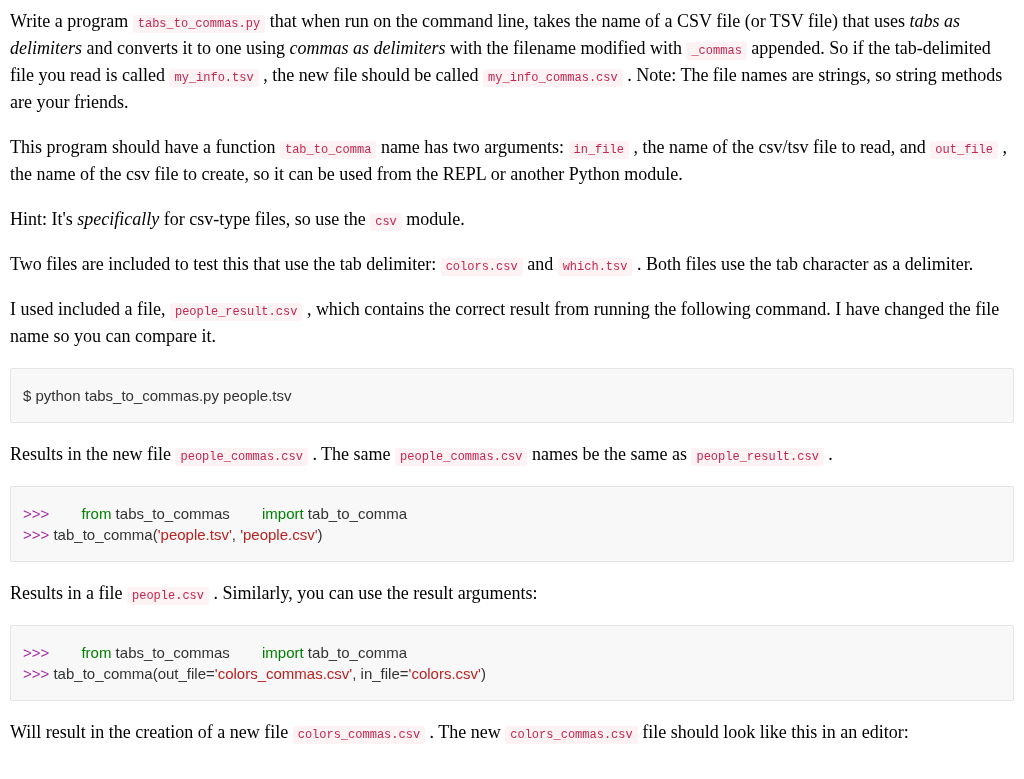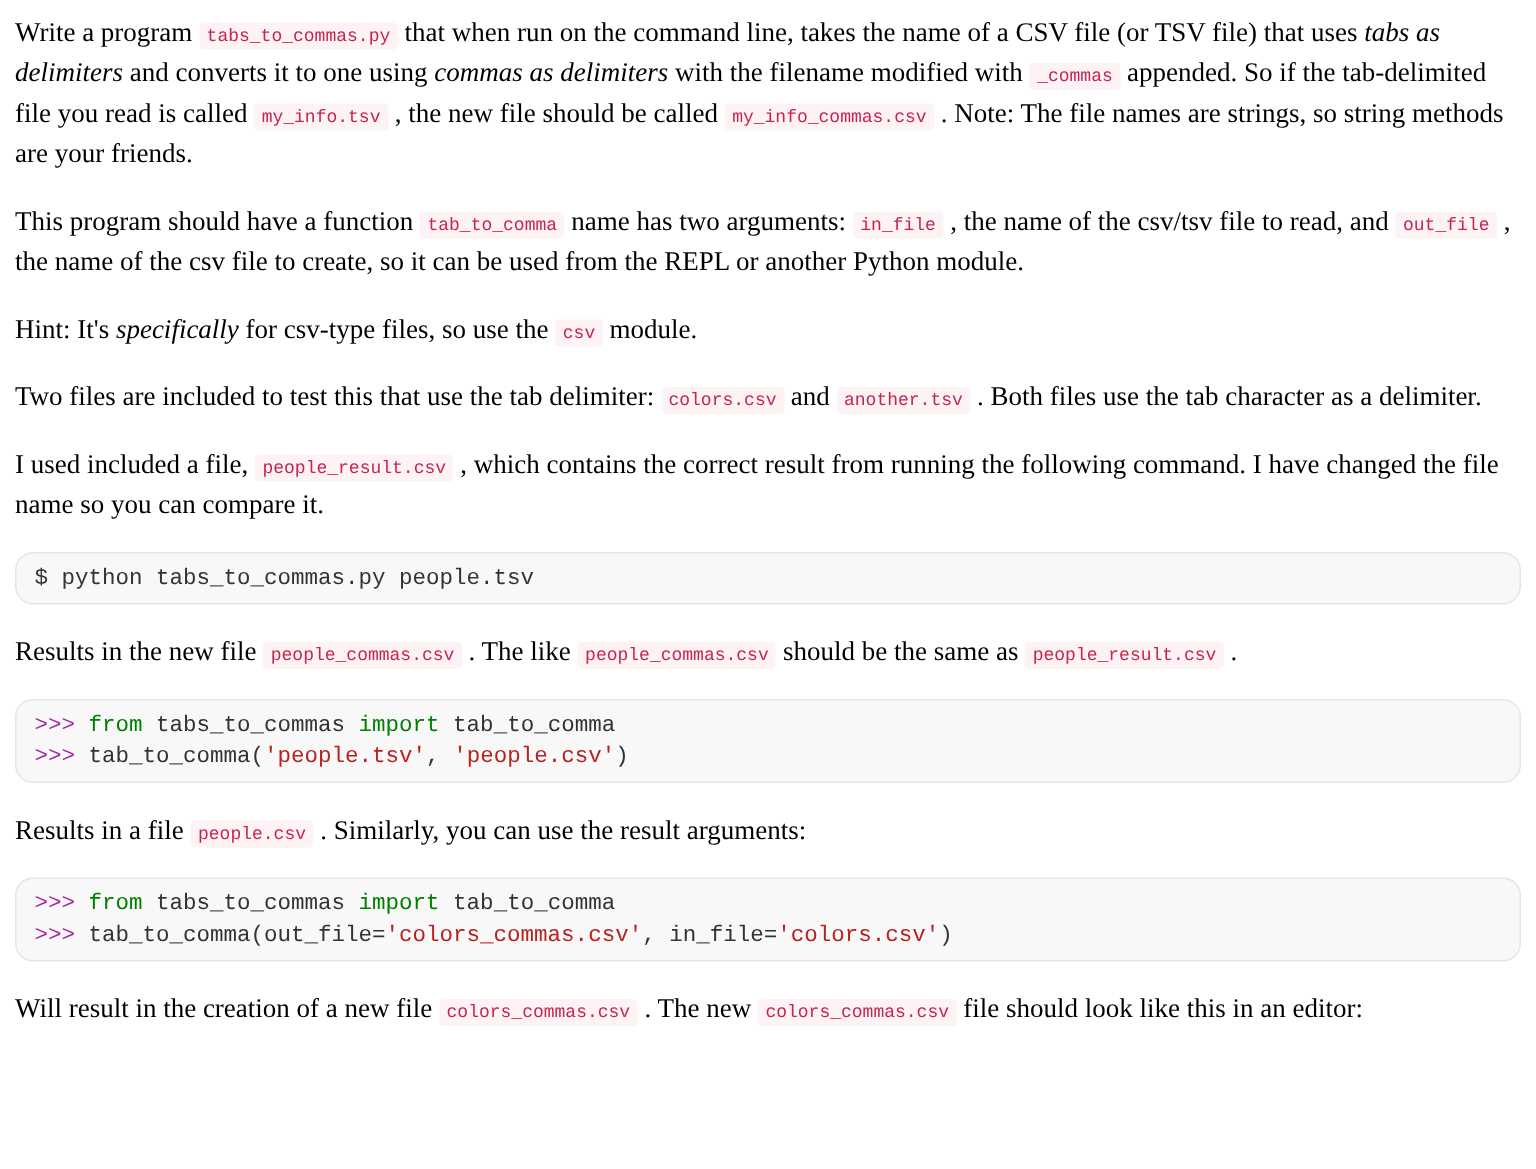"another.tsv" code.inline { text: another.tsv -> which.tsv }
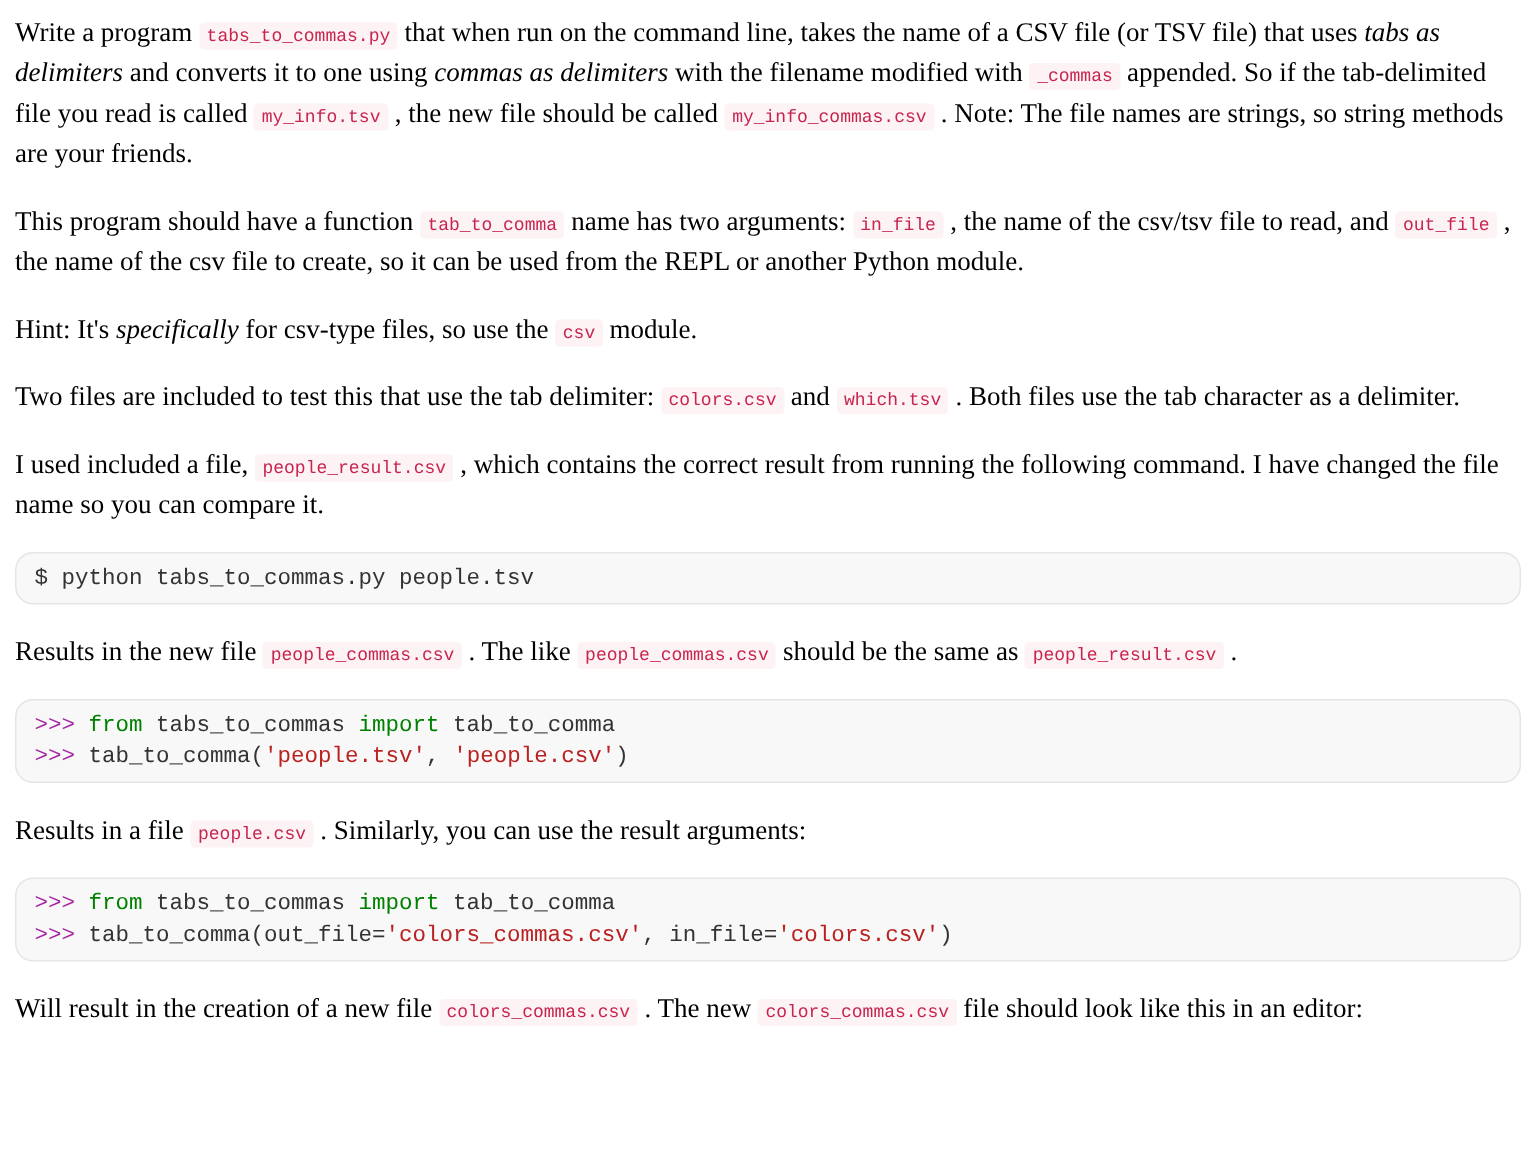"$ python tabs_to_commas.py people.tsv" pre.block { border-radius: 12px -> 2px; font-family: Liberation Mono, monospace -> Liberation Sans, sans-serif; padding: 6px 12px -> 16px 12px }
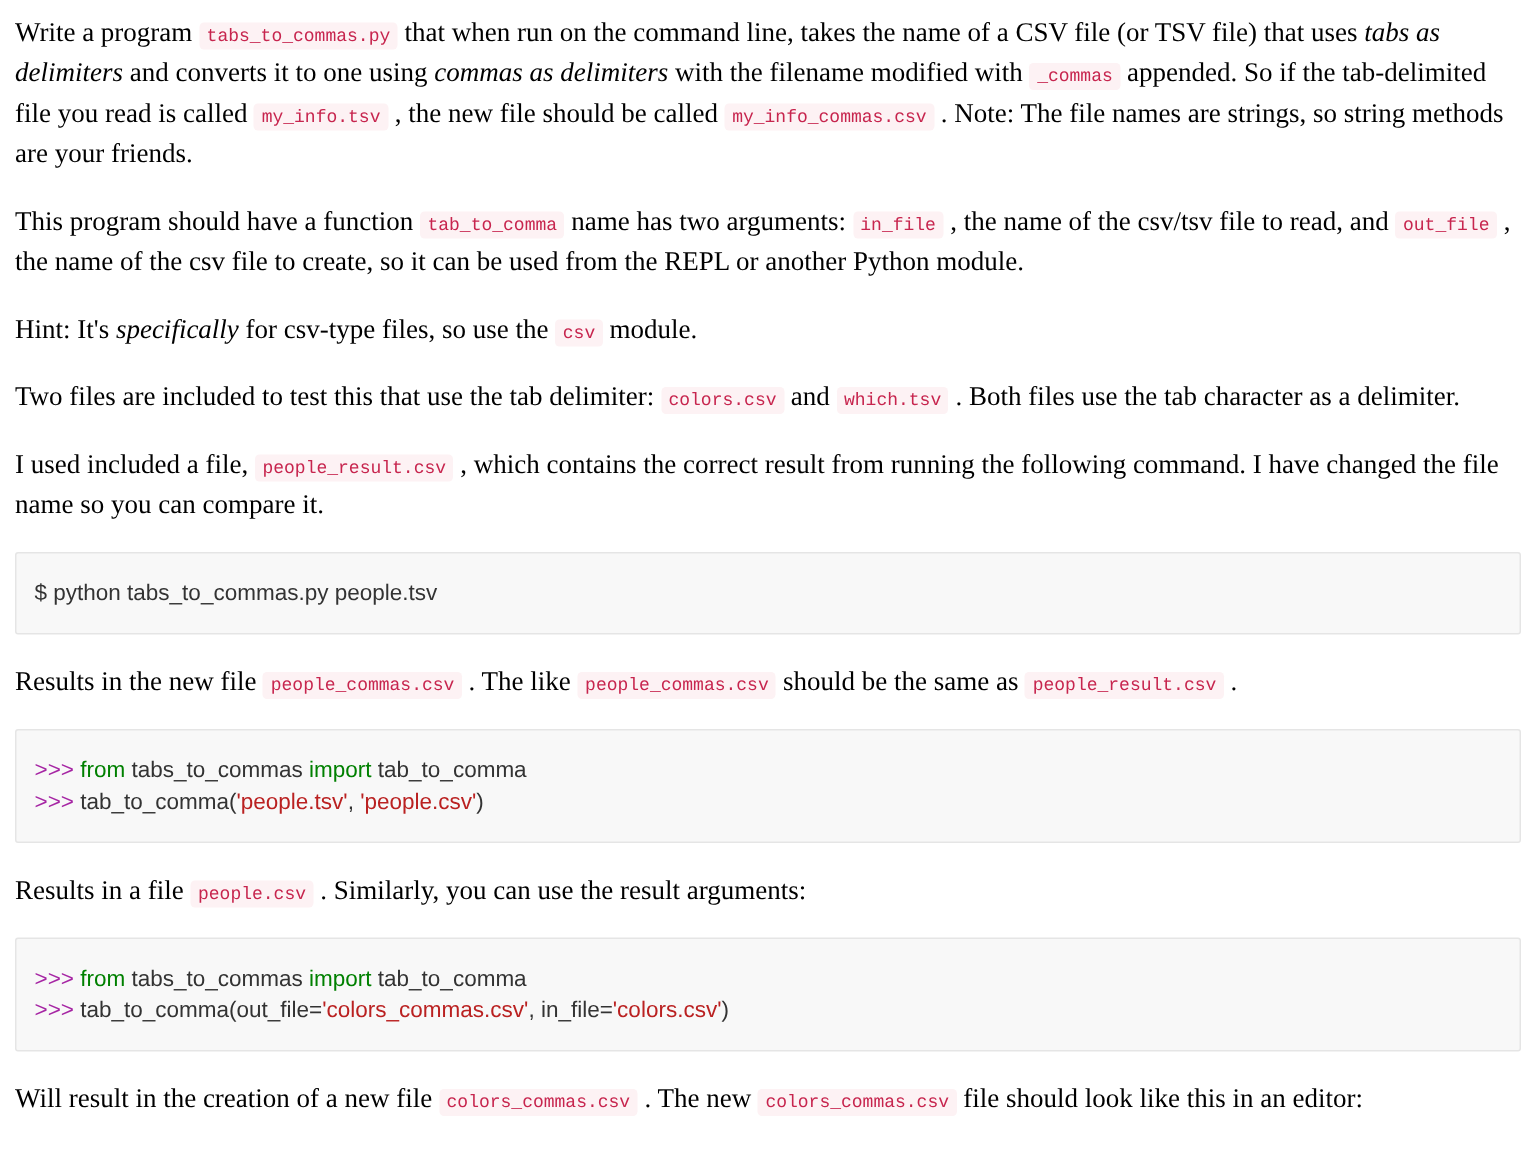". The like" span { text: like -> same }
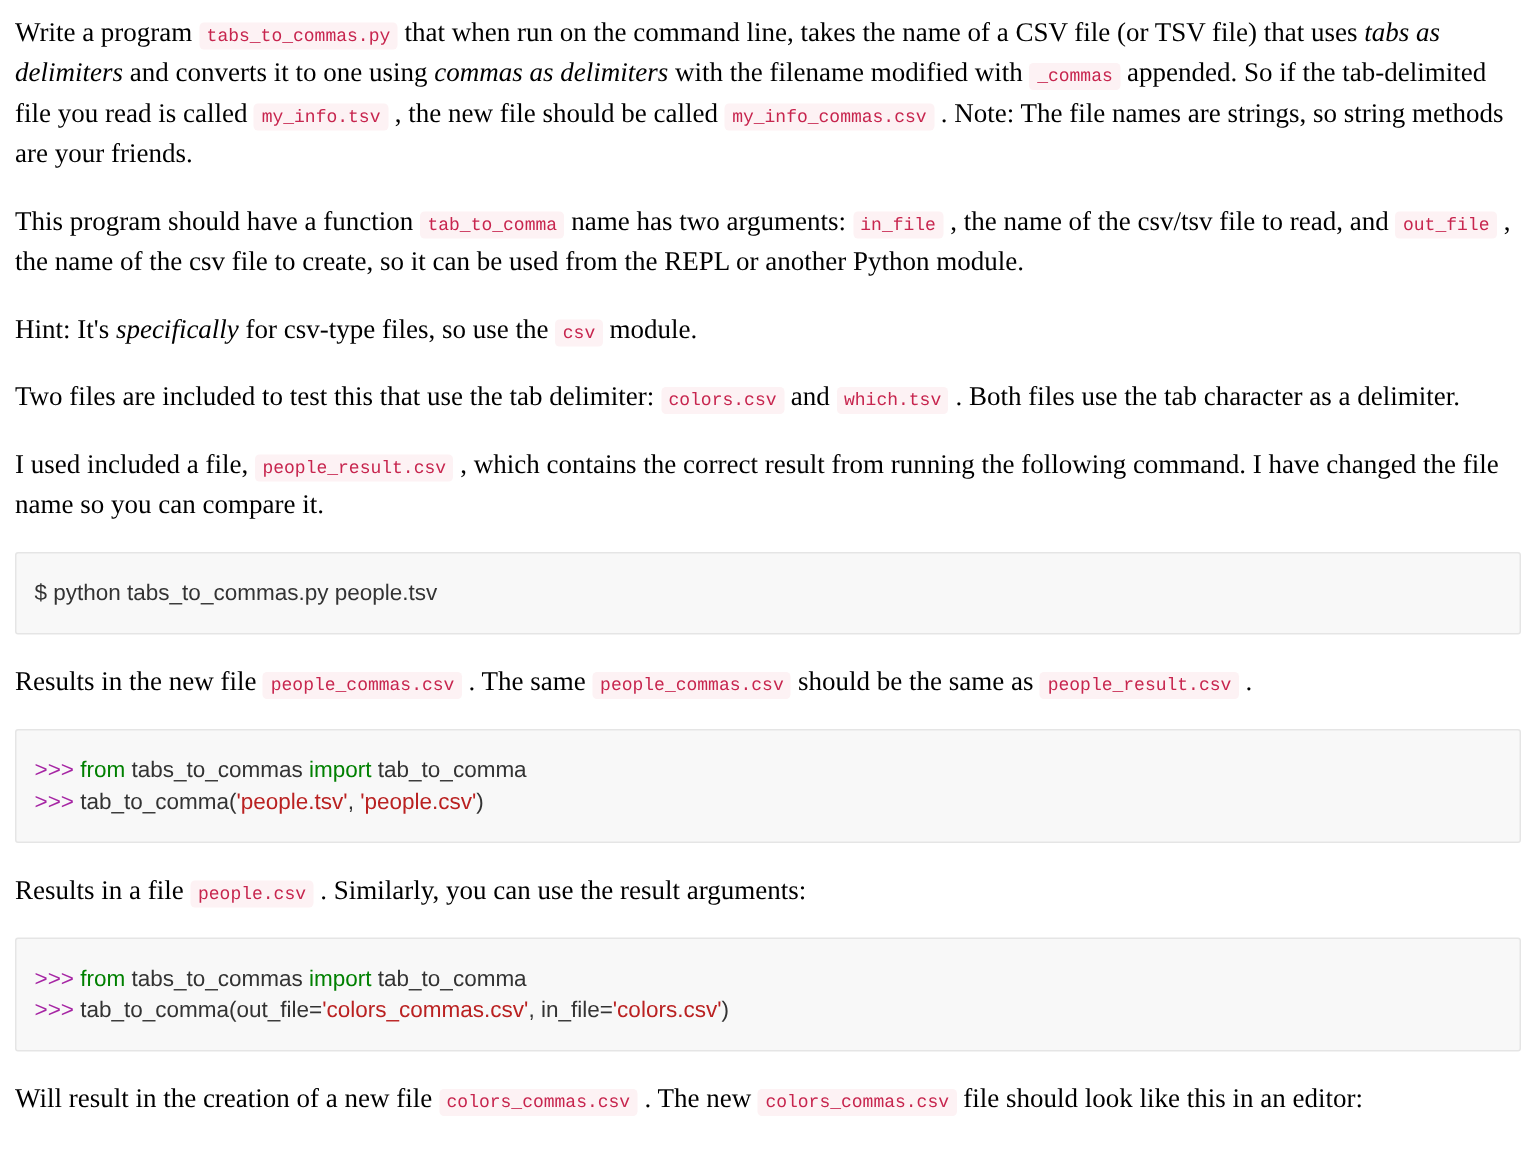"should be the same as" span { text: should -> names }
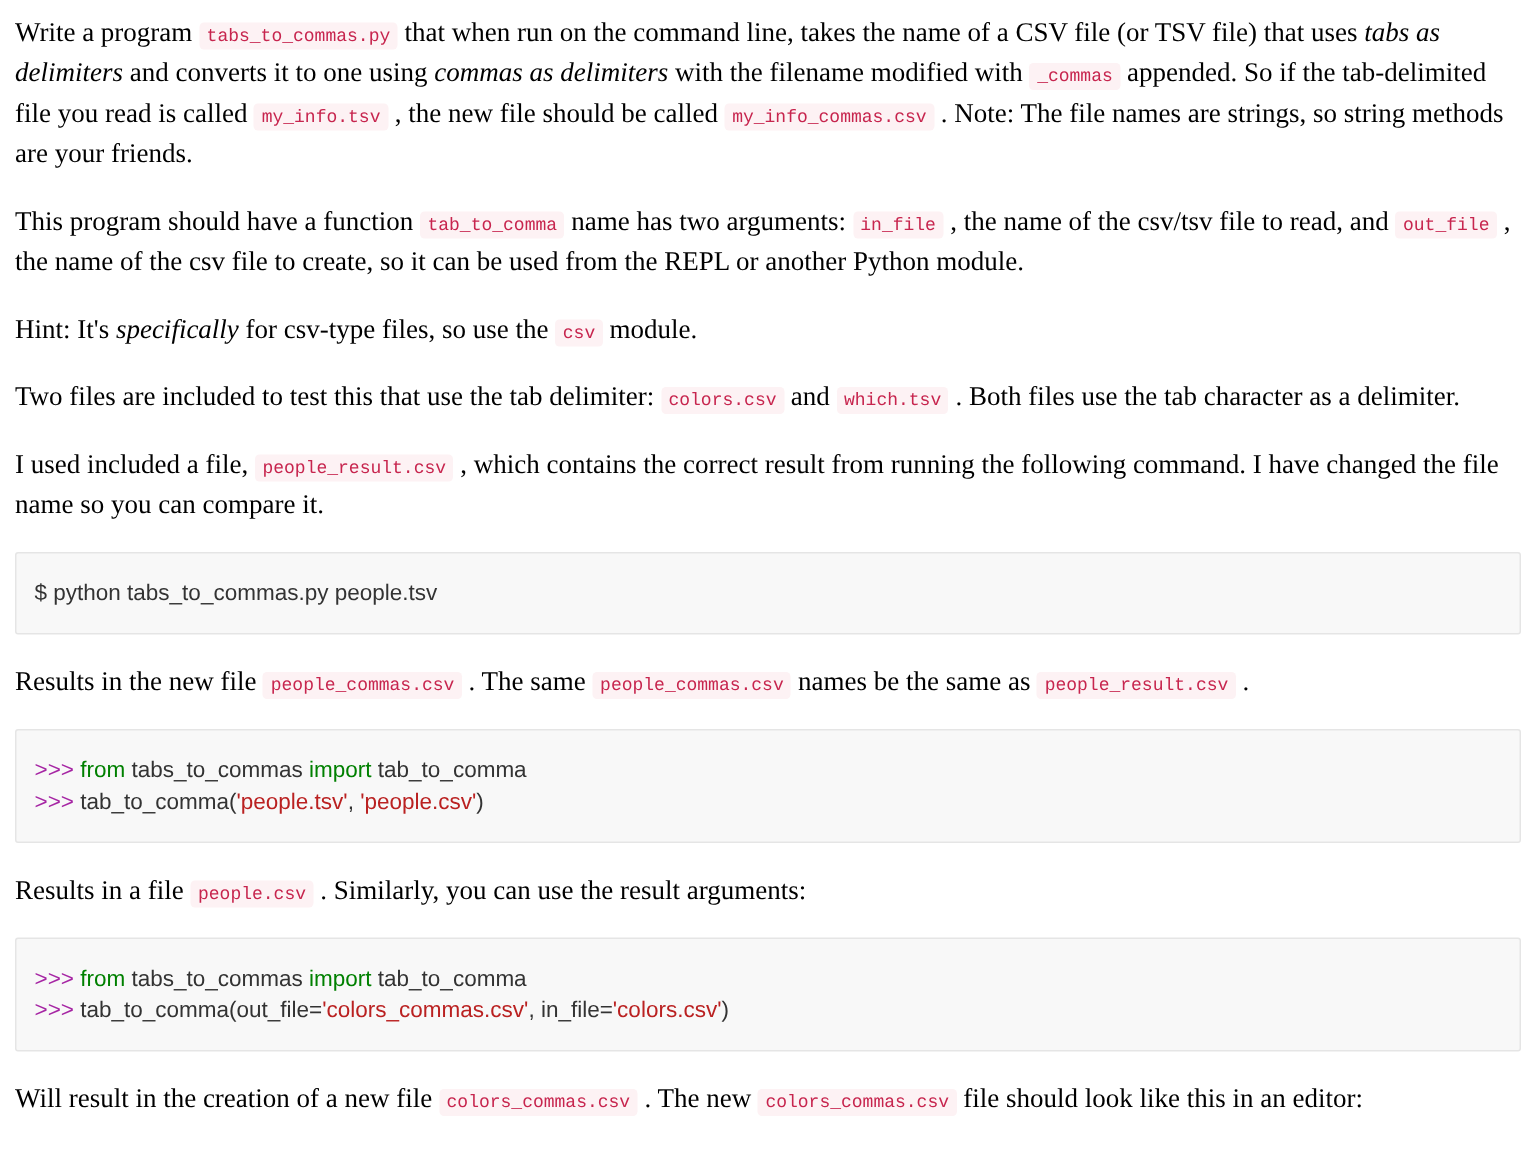"from" .py-kw { margin-left: none -> 28px }
